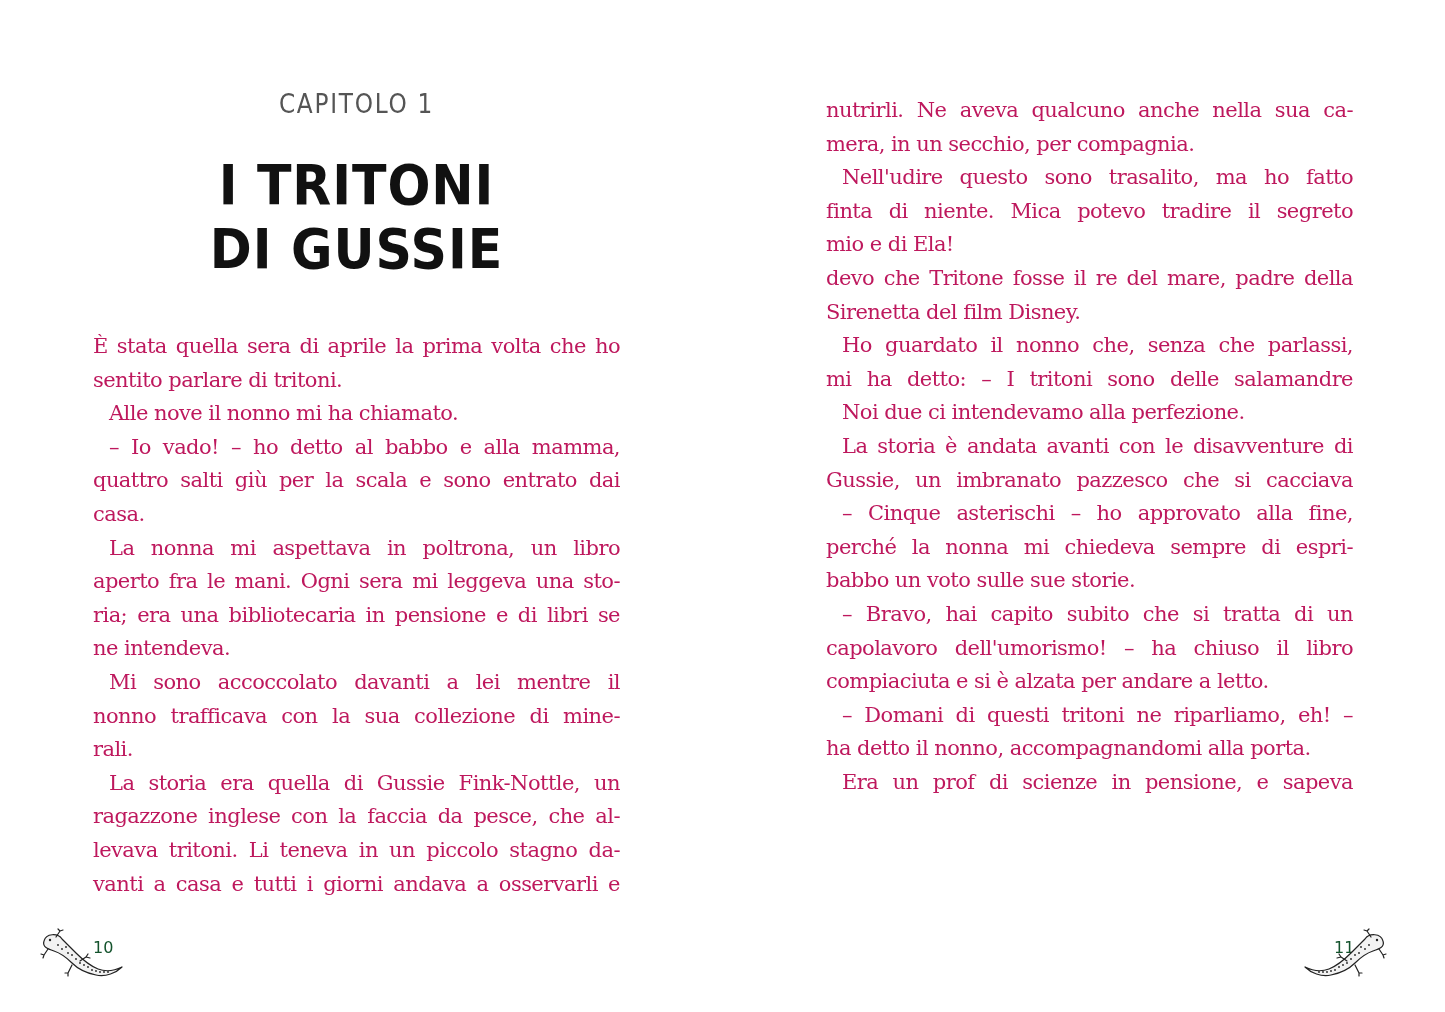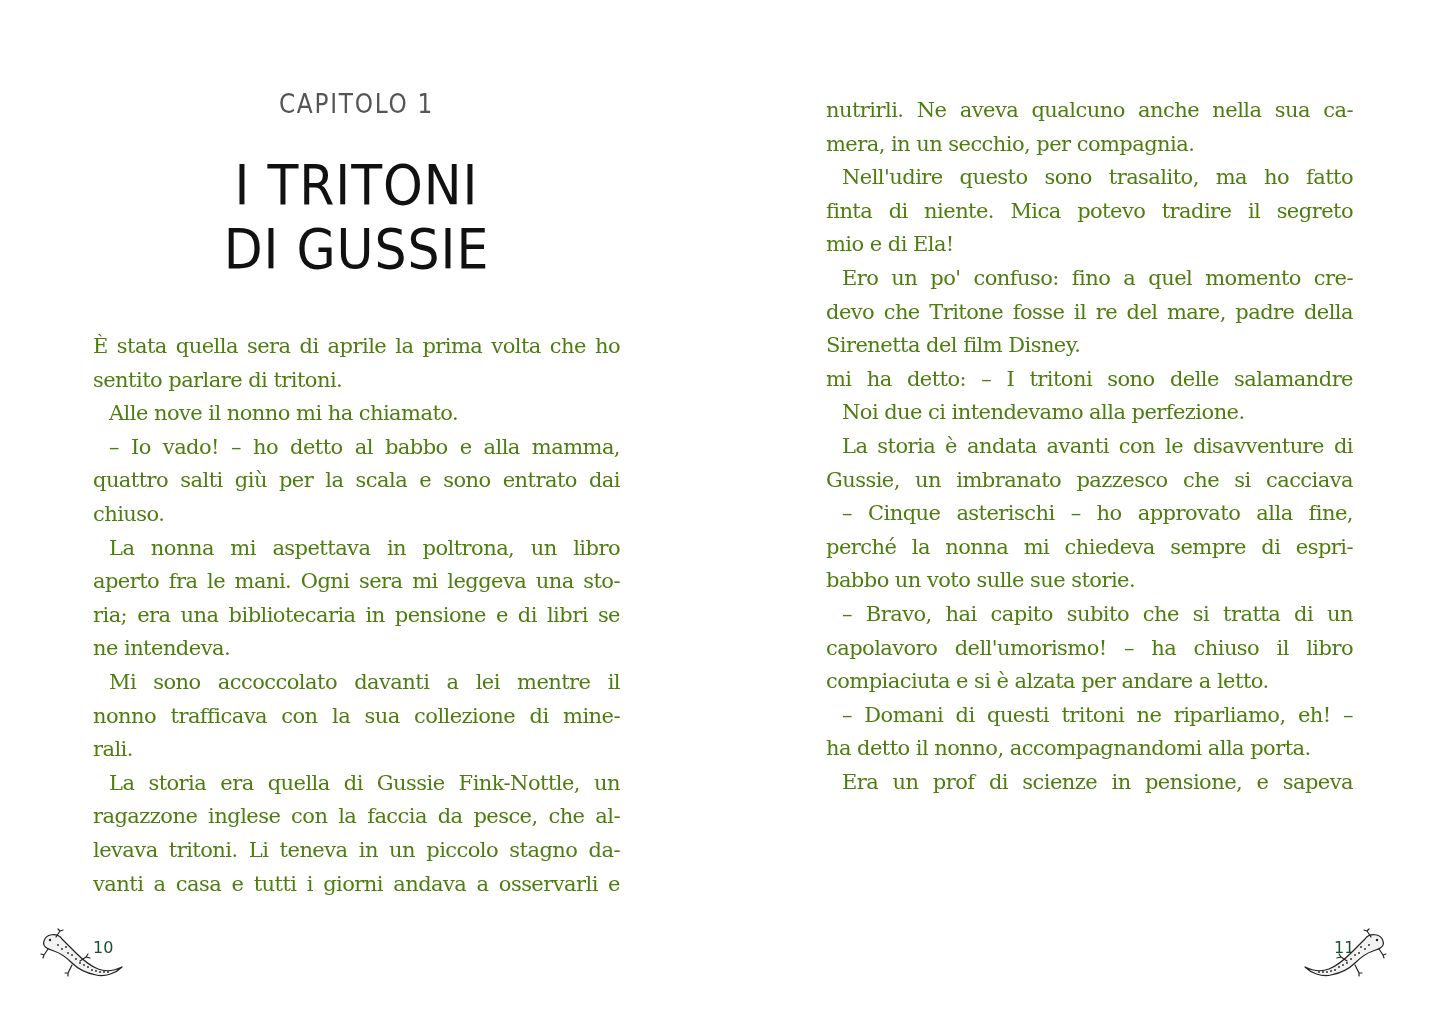"nutrirli. Ne aveva qualcuno anche" .text-block { color: #4d7c0f -> #be185d }
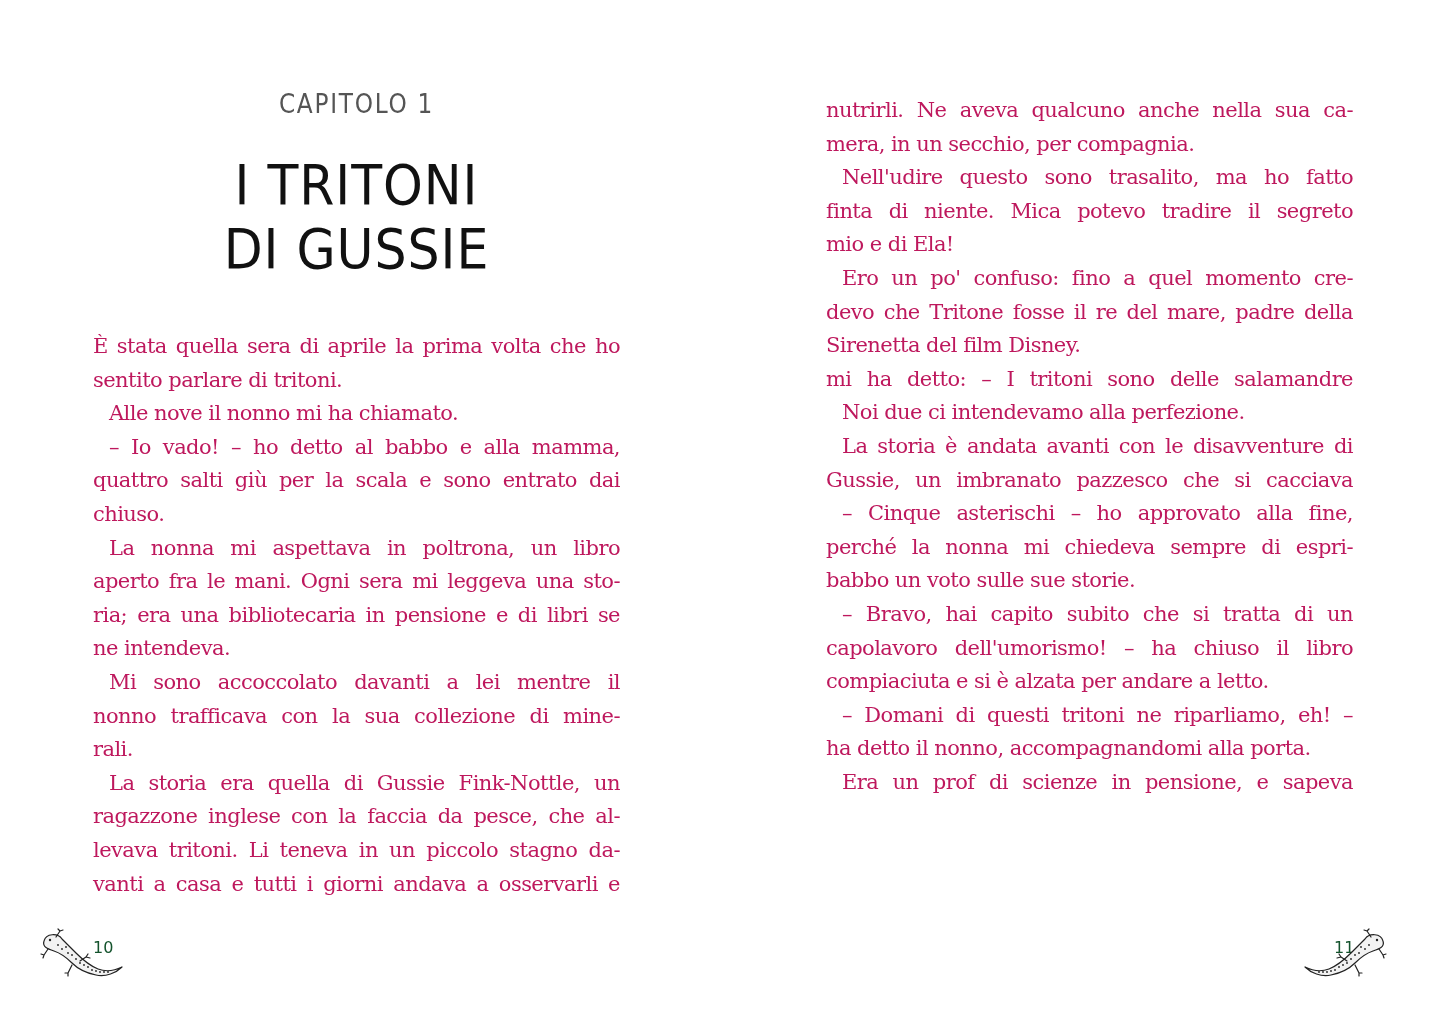"I TRITONI" .chapter-title { font-weight: normal -> bold }
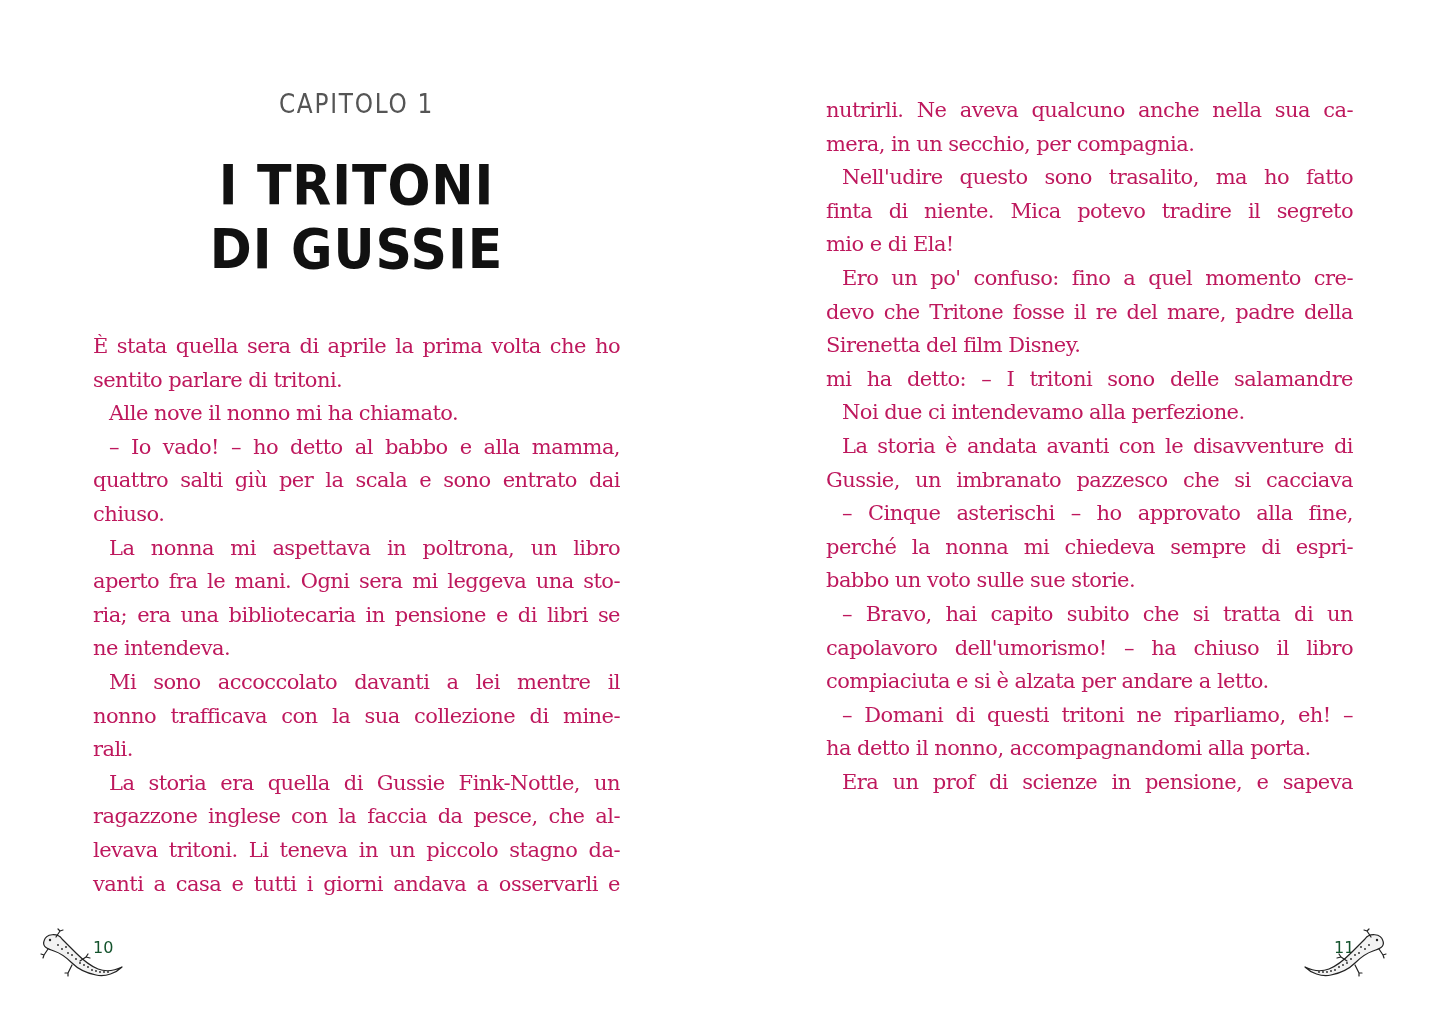"Ero un po' confuso: fino" span.line { html: <span>Ero un po' confuso: fino a quel momento cre-</span> -> none }
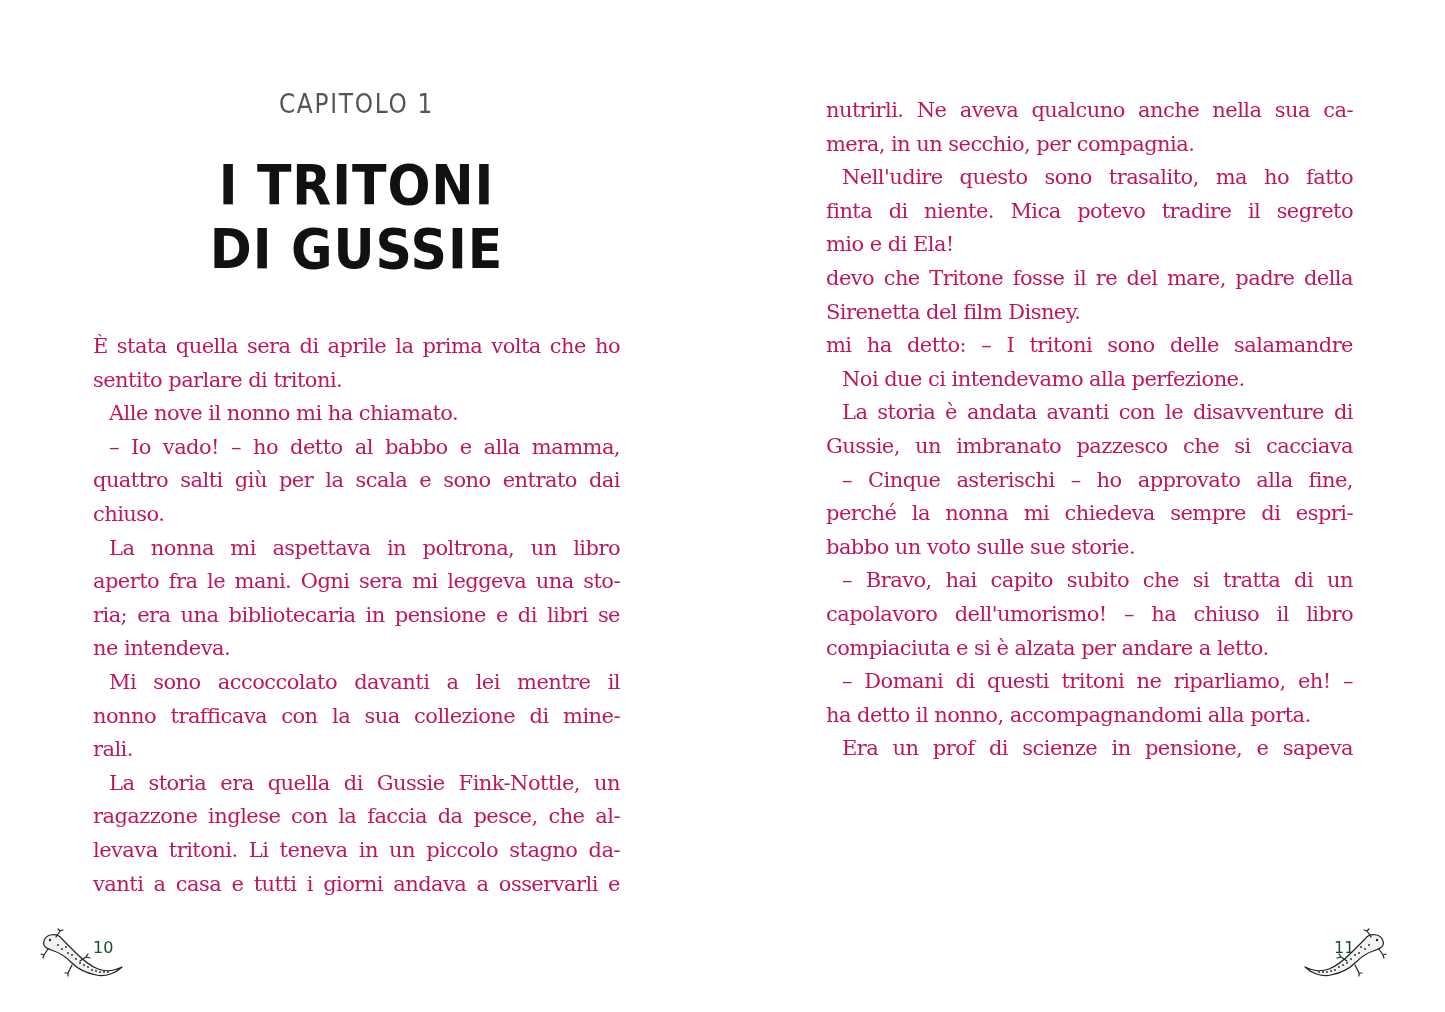"Ho guardato il nonno che," span.line { html: none -> <span>Ho guardato il nonno che, senza che parlassi,</span> }
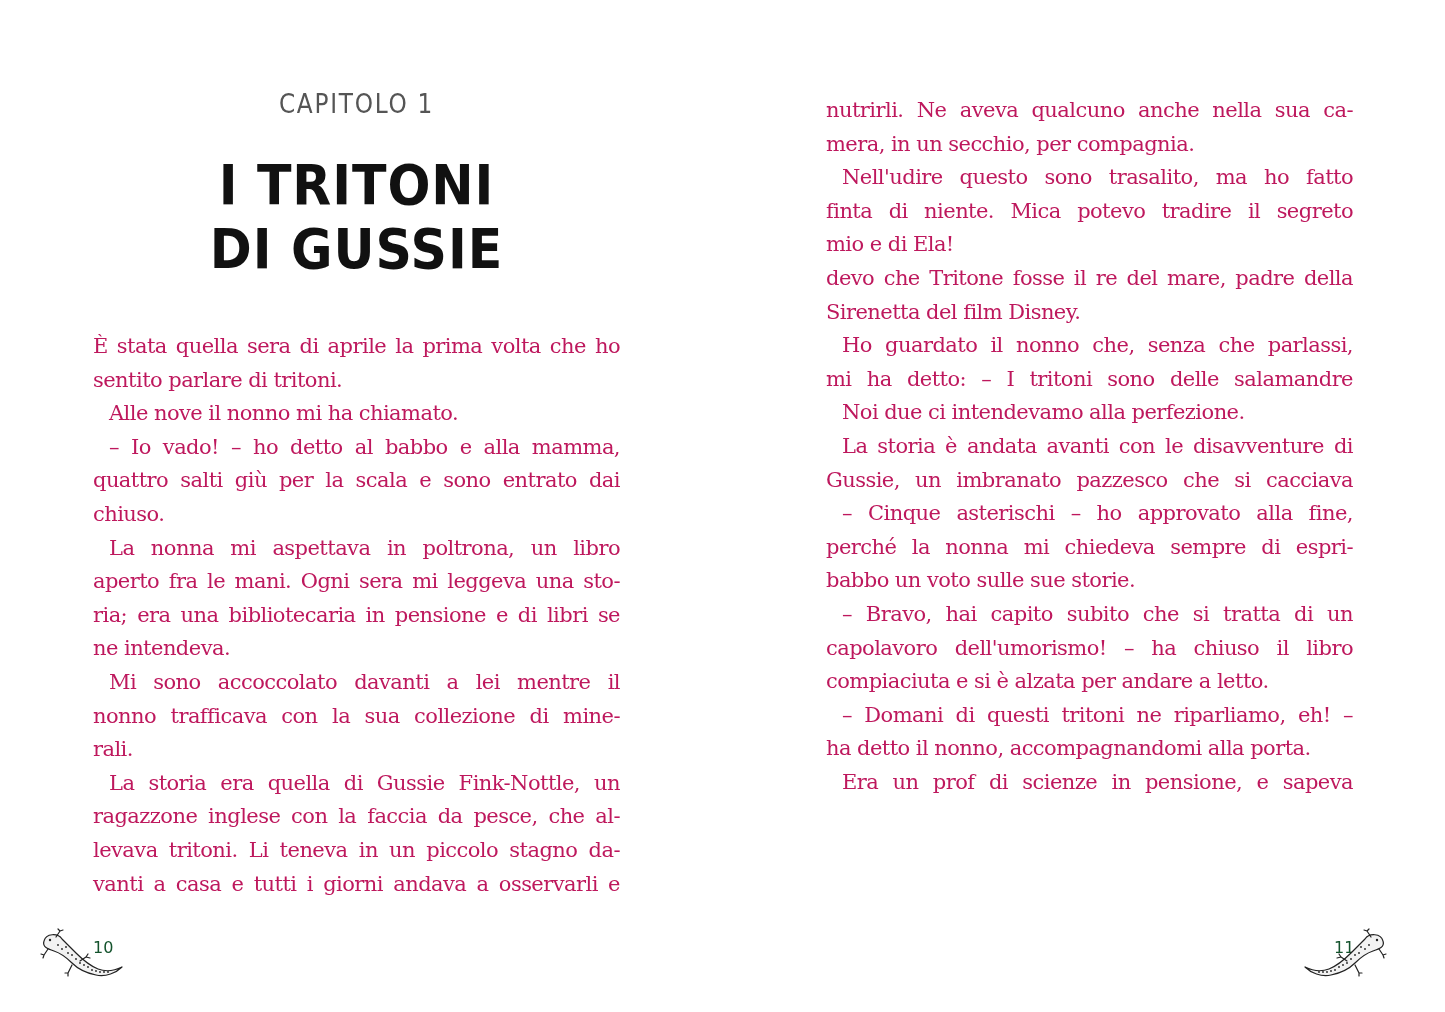"chiuso." span.line { text: chiuso -> casa }
